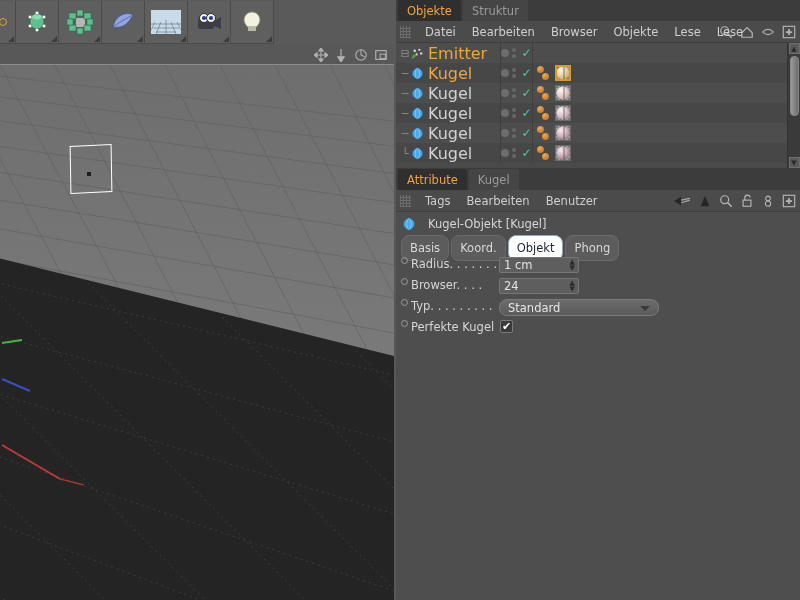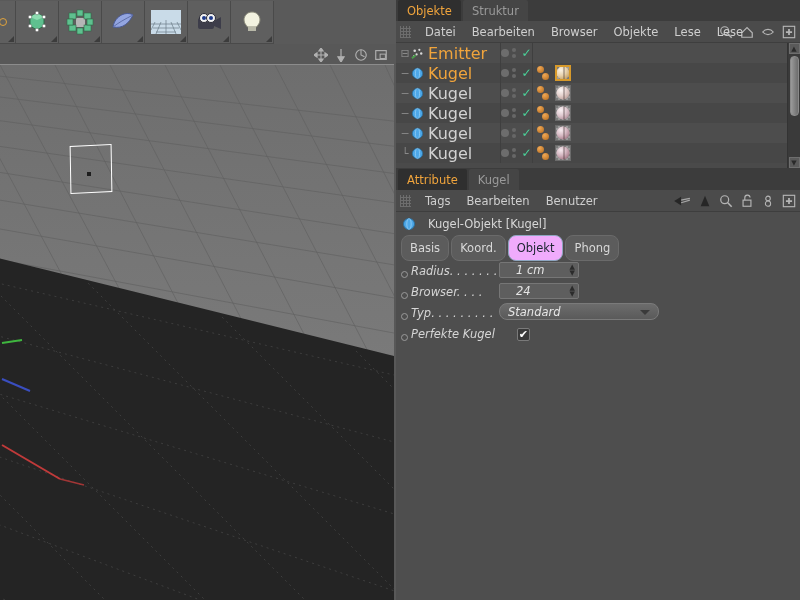"Objekt" .atab.active { background: #f0abfc -> #ffffff }
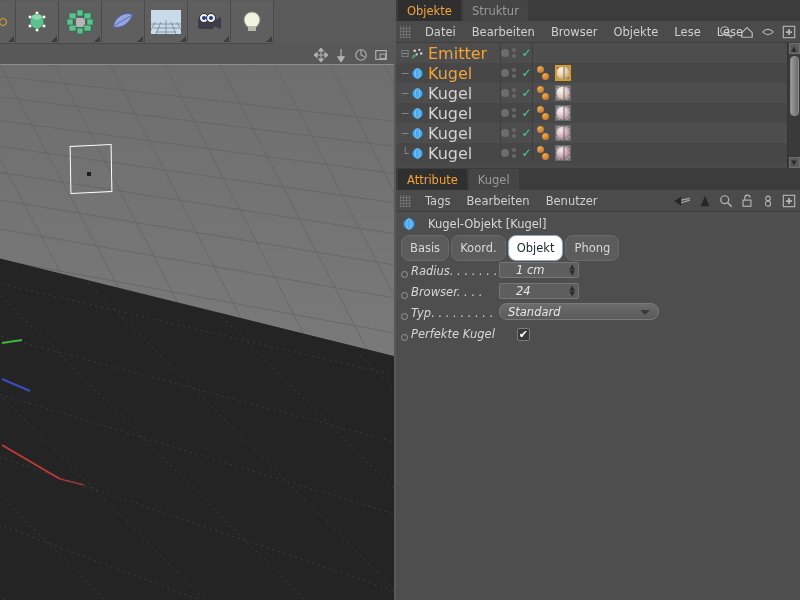"Radius. . . . ." .prop-row { align-items: flex-end -> flex-start; font-style: italic -> none }
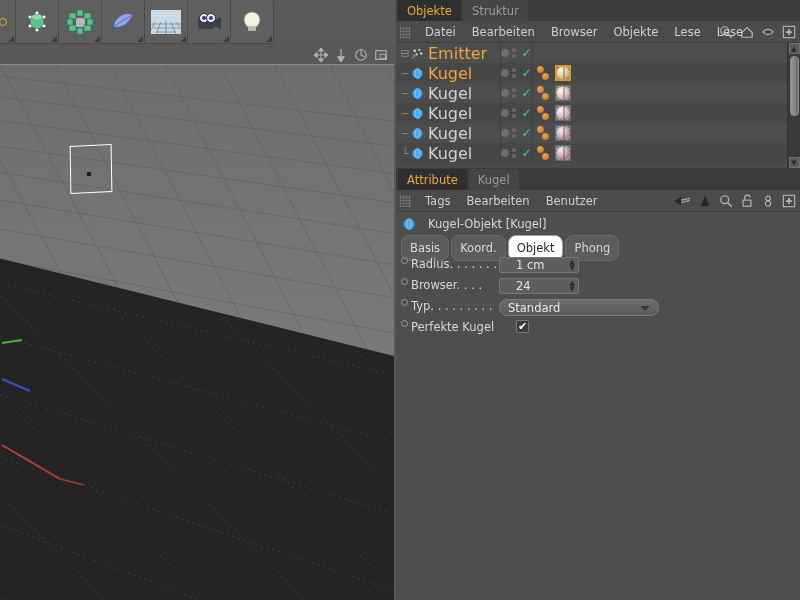"1 cm" .spinner { padding-left: 16px -> 4px }
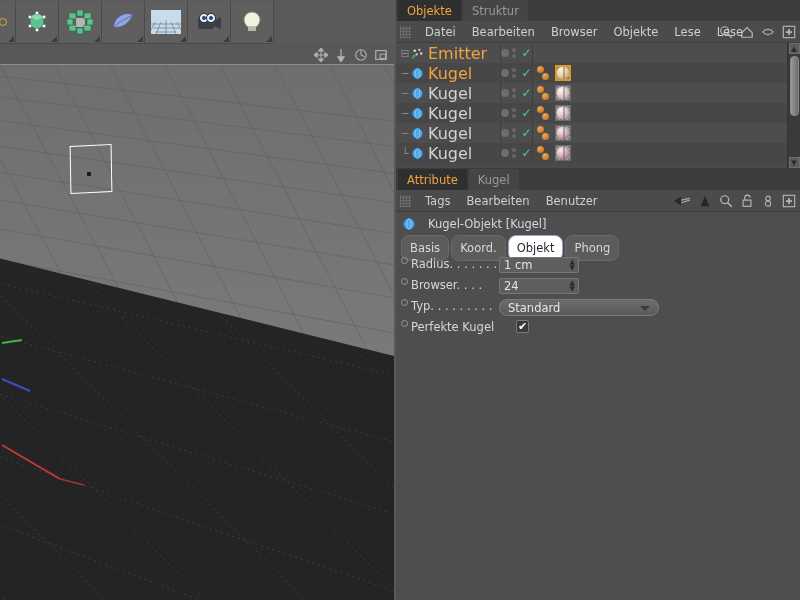"Perfekte Kugel" span.prop-label { margin-right: 22px -> 6px }
